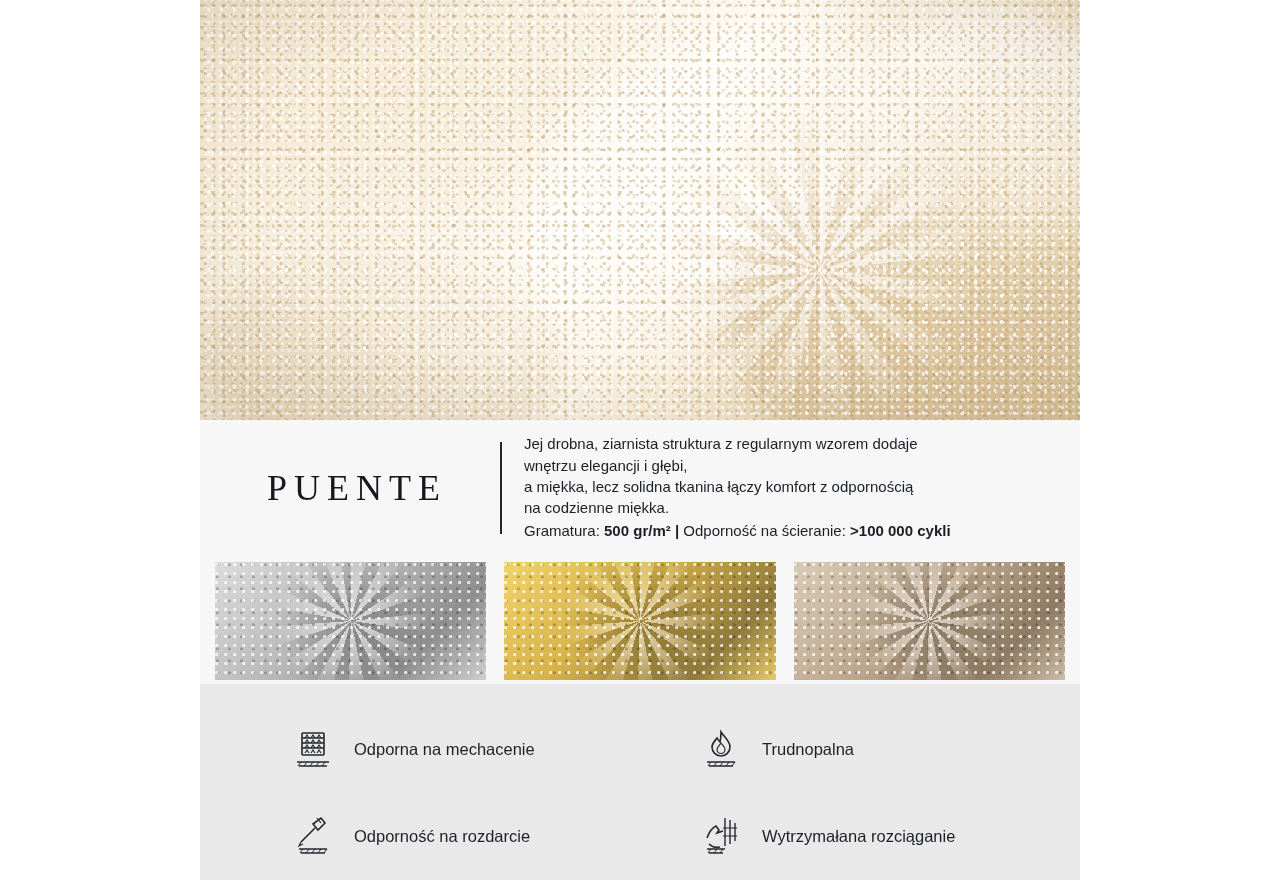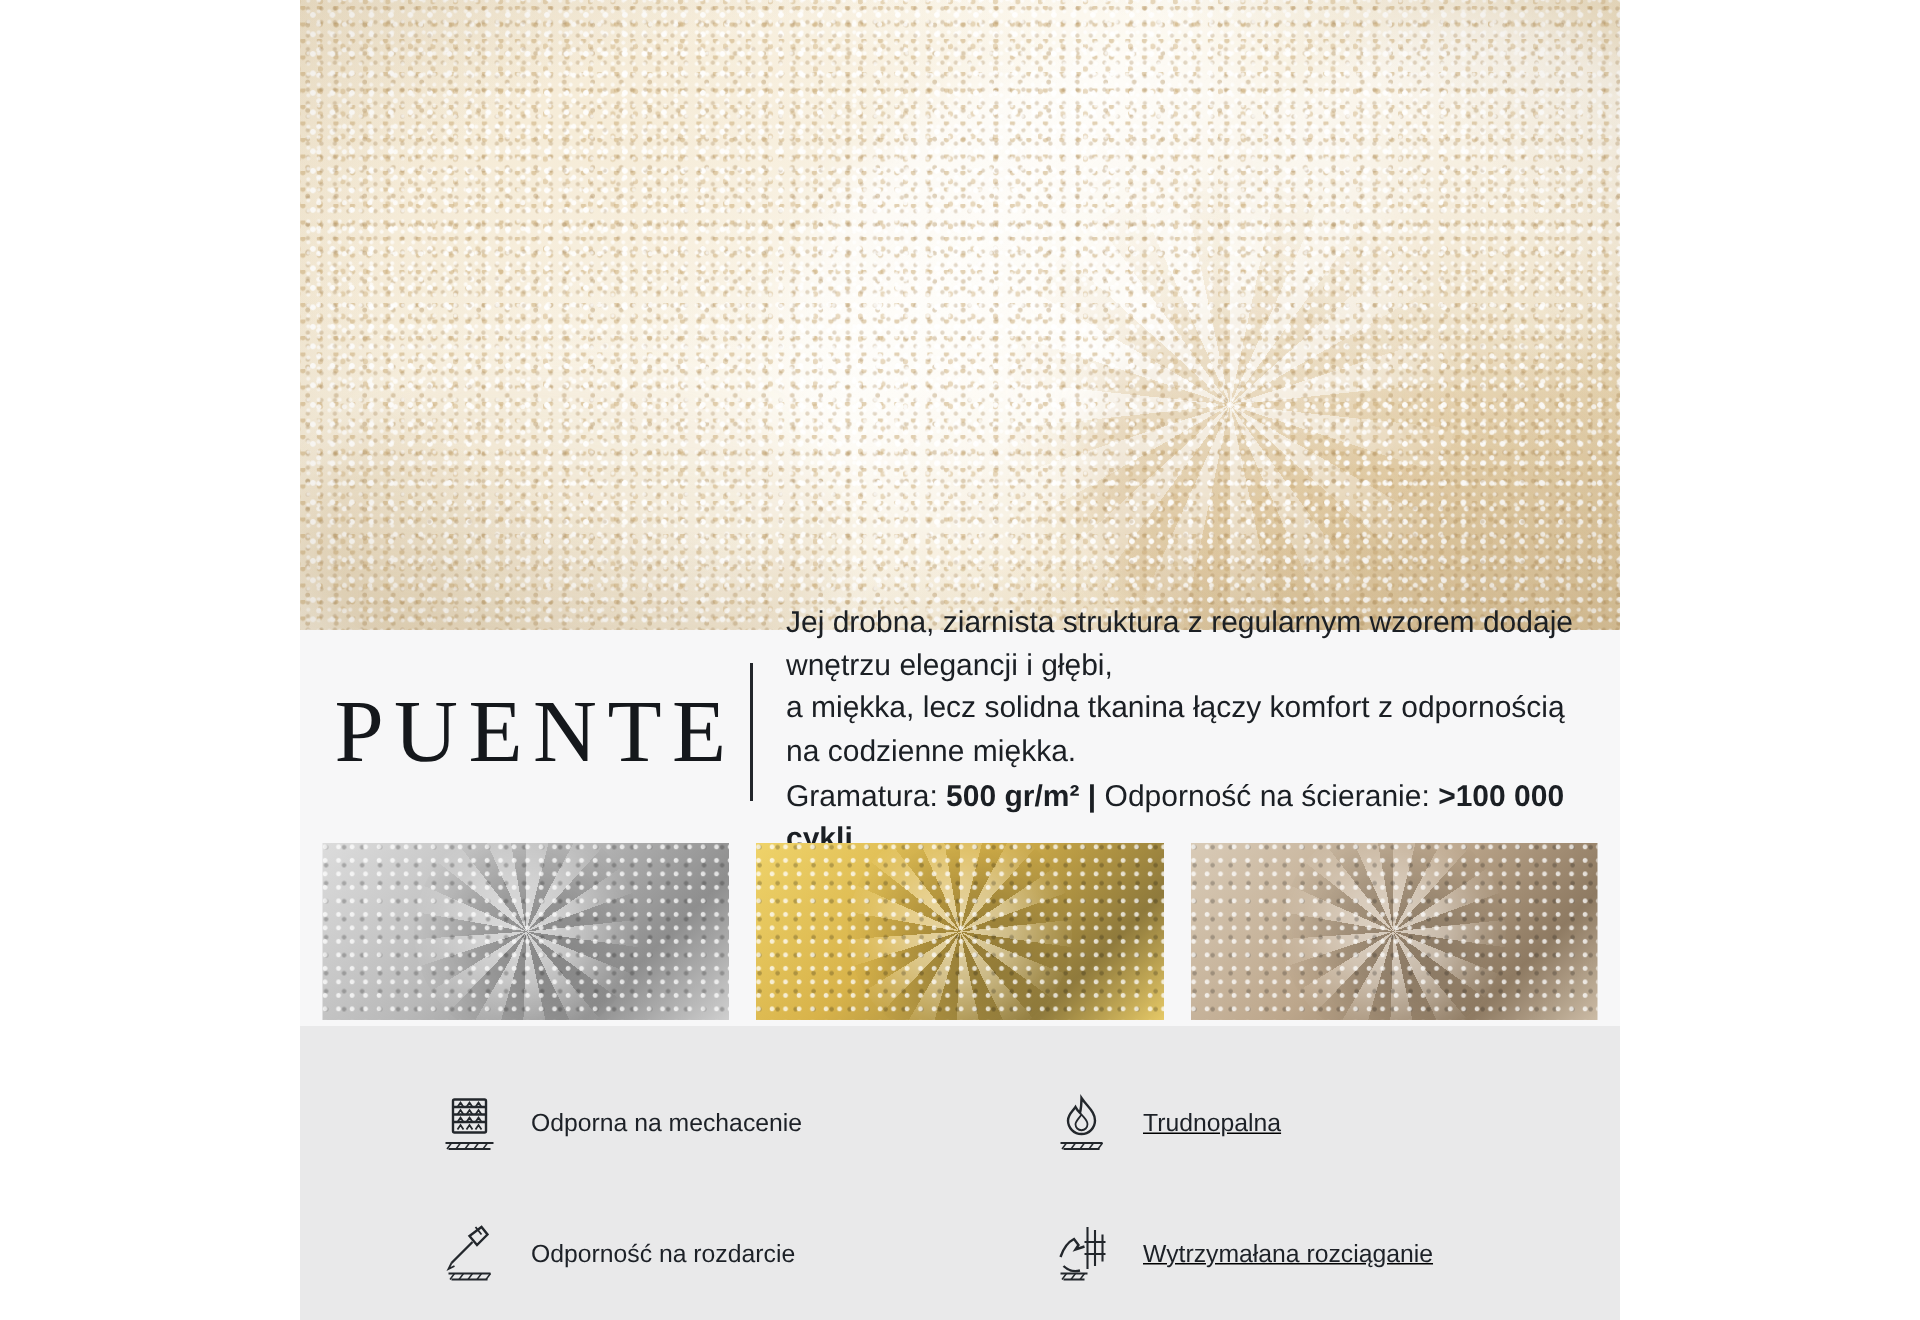"Jej drobna, ziarnista struktura z" .desc { font-size: 20px -> 15px }
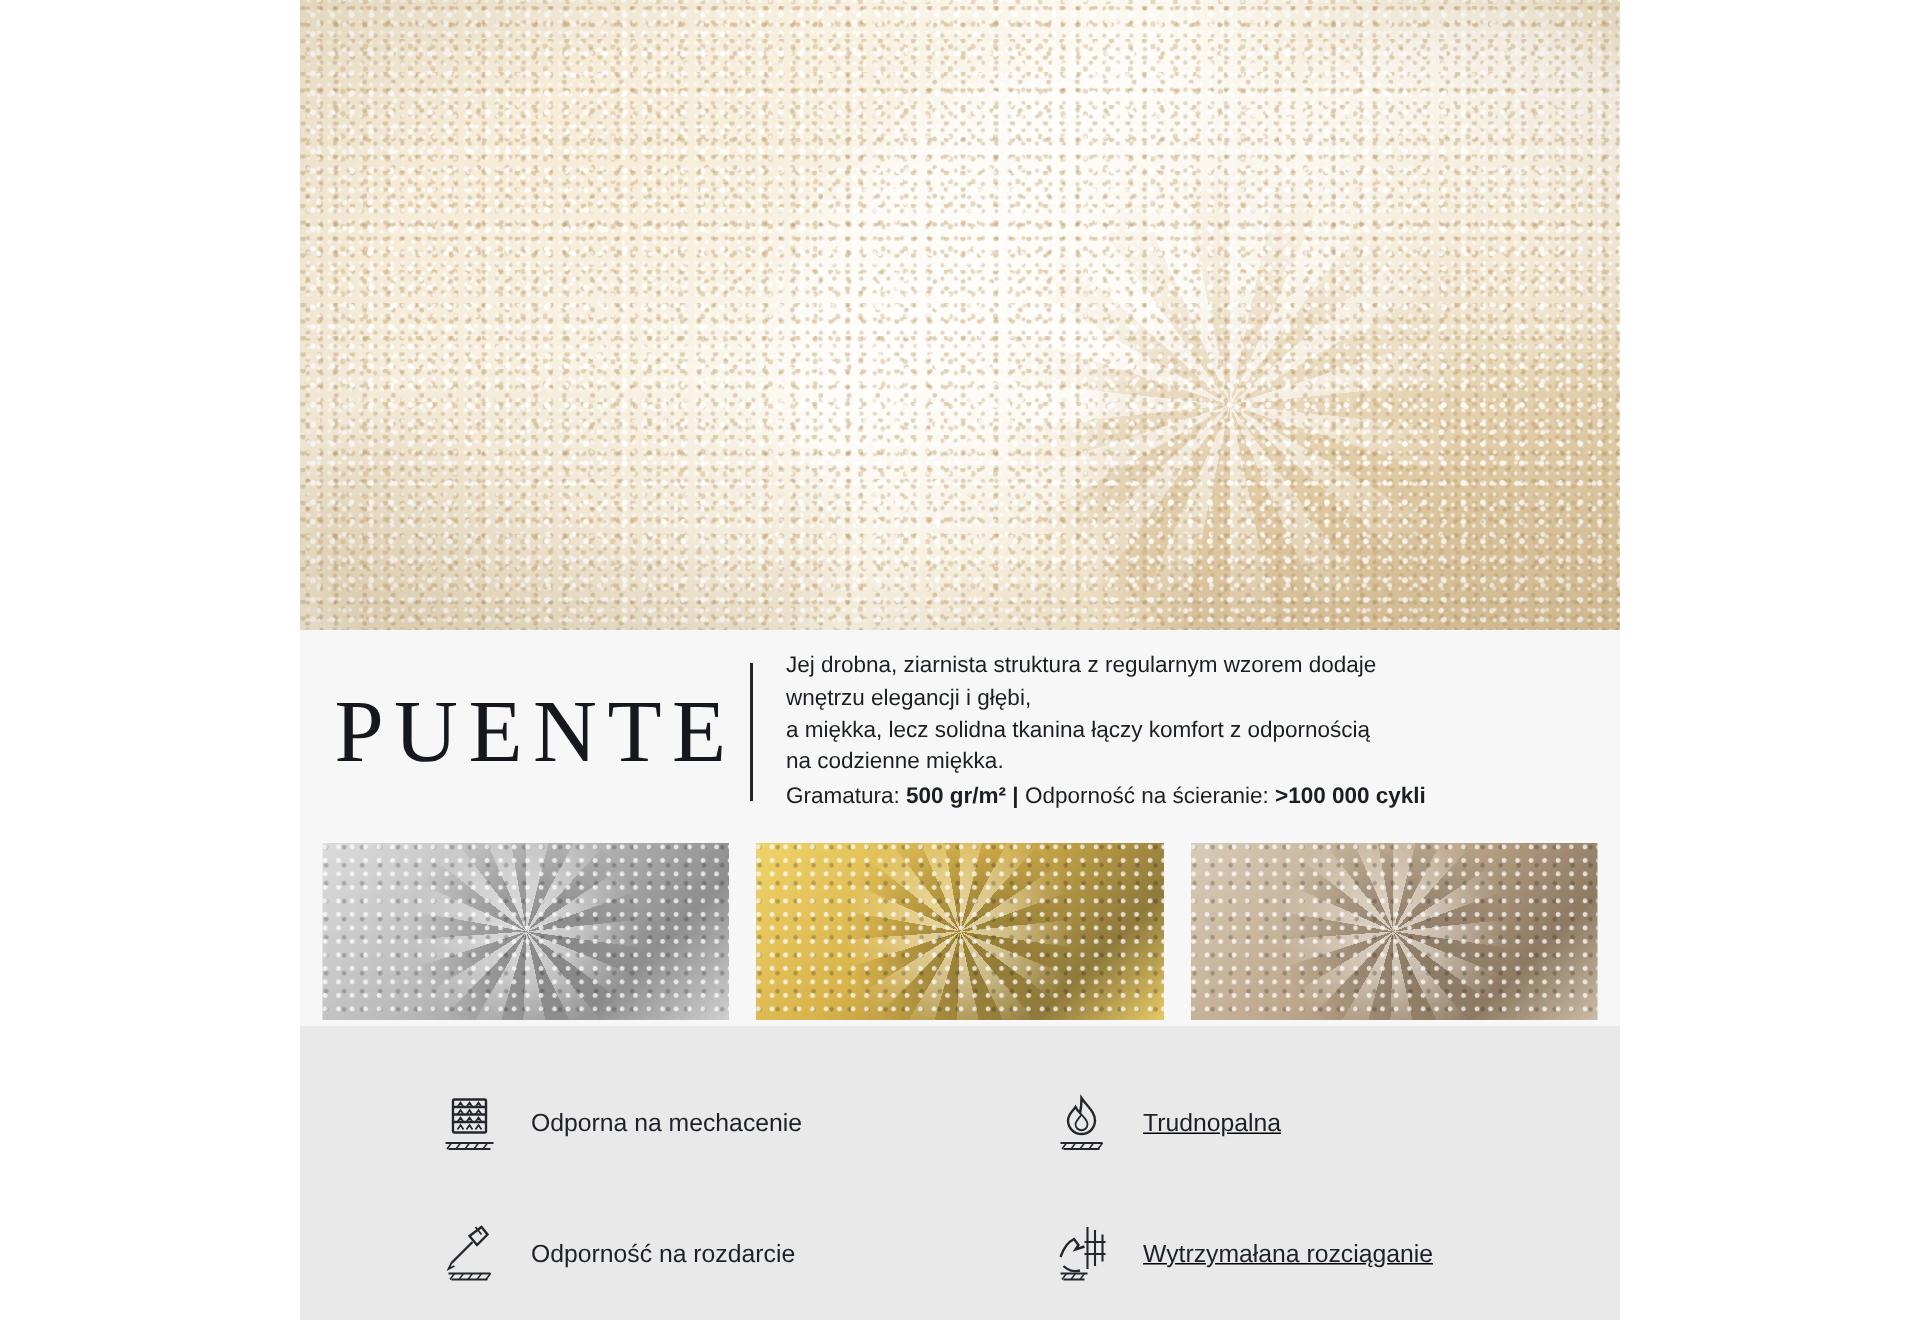"PUENTE" .brand-title { font-size: 59px -> 36px }
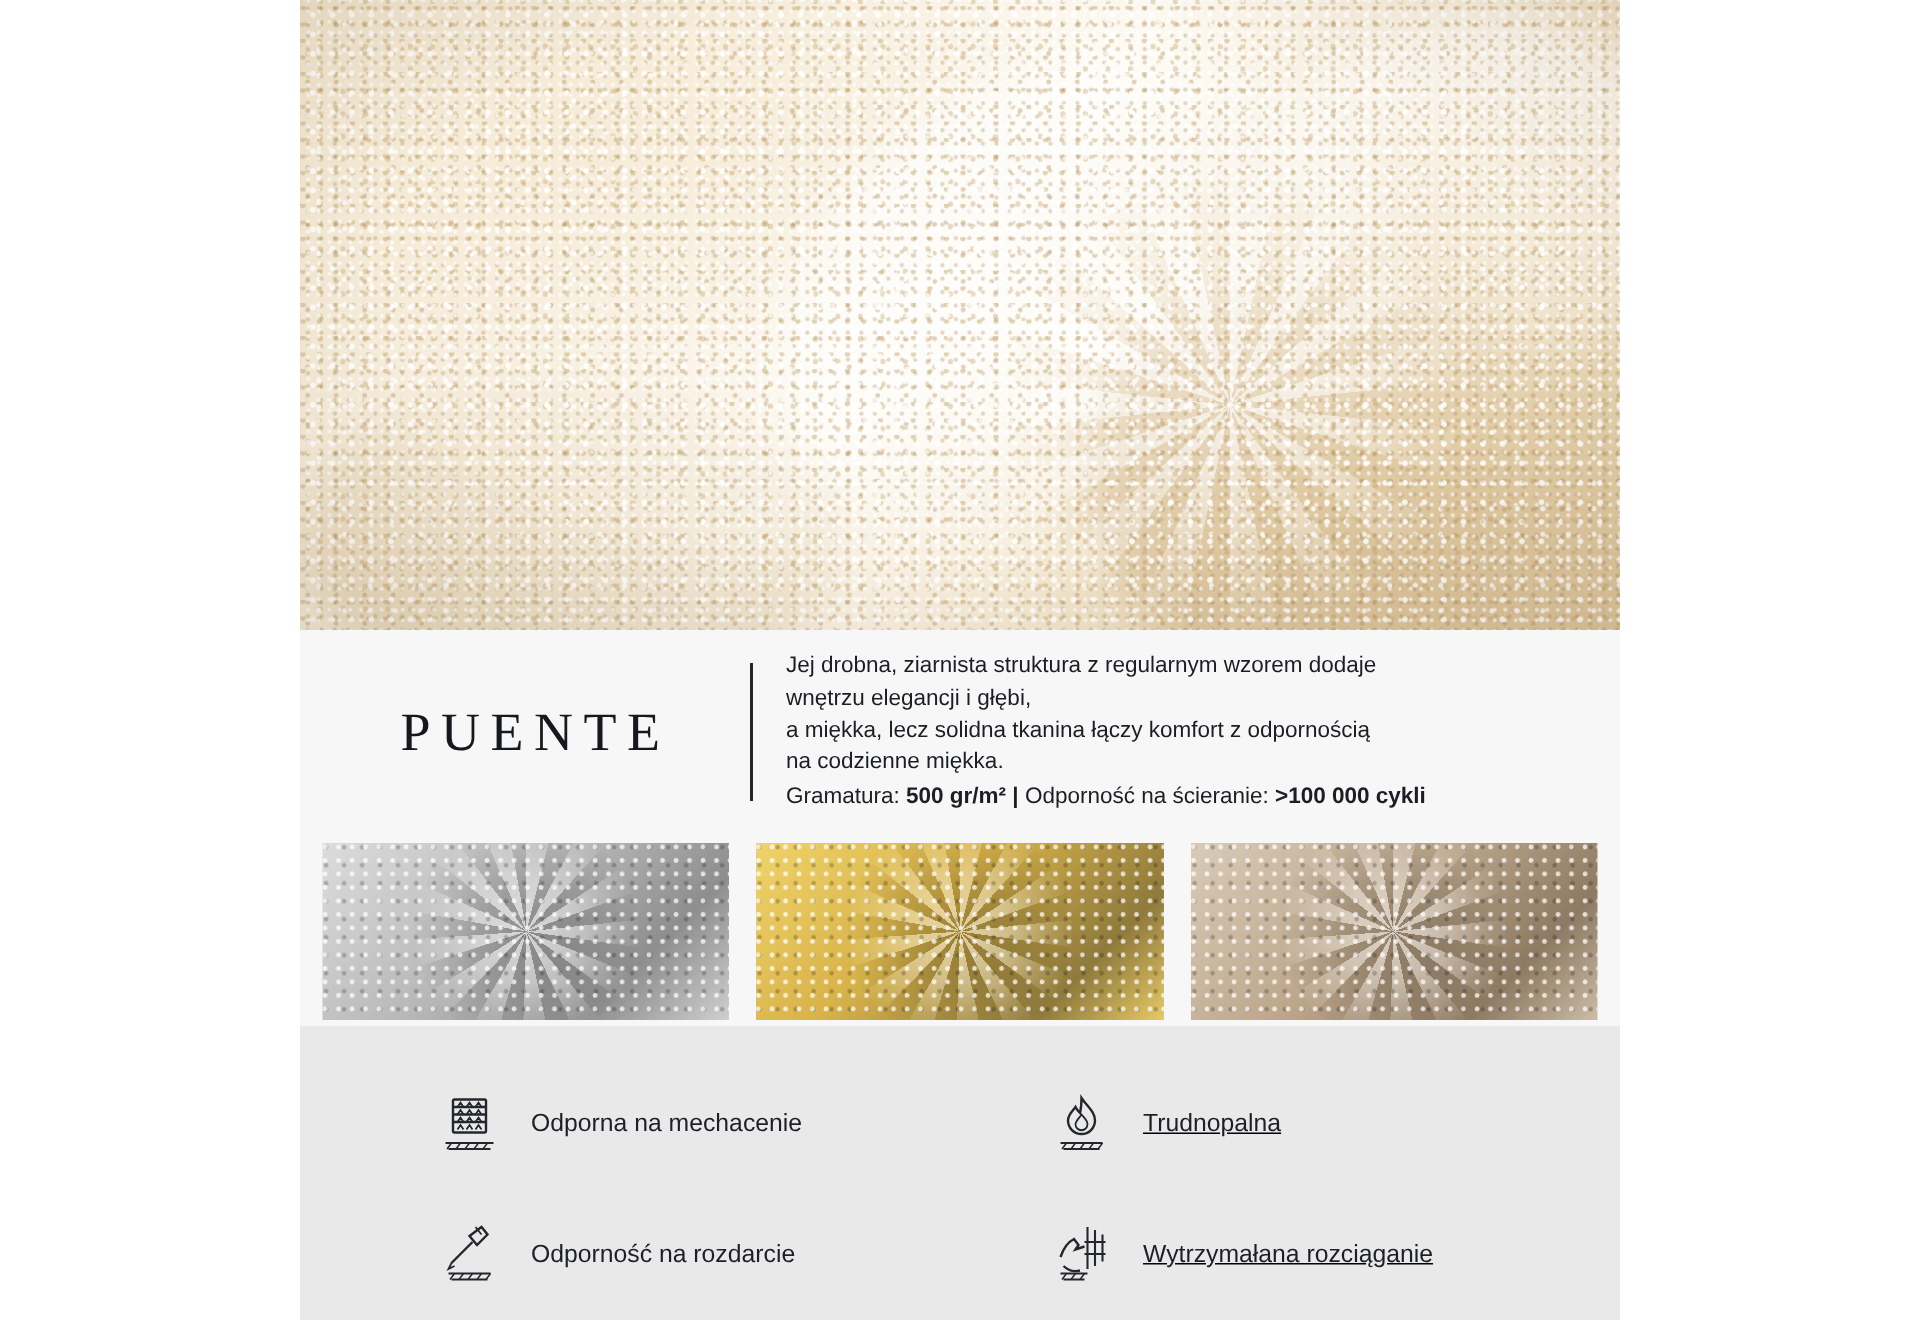"Trudnopalna" .feat-2 { text-decoration: underline -> none }
